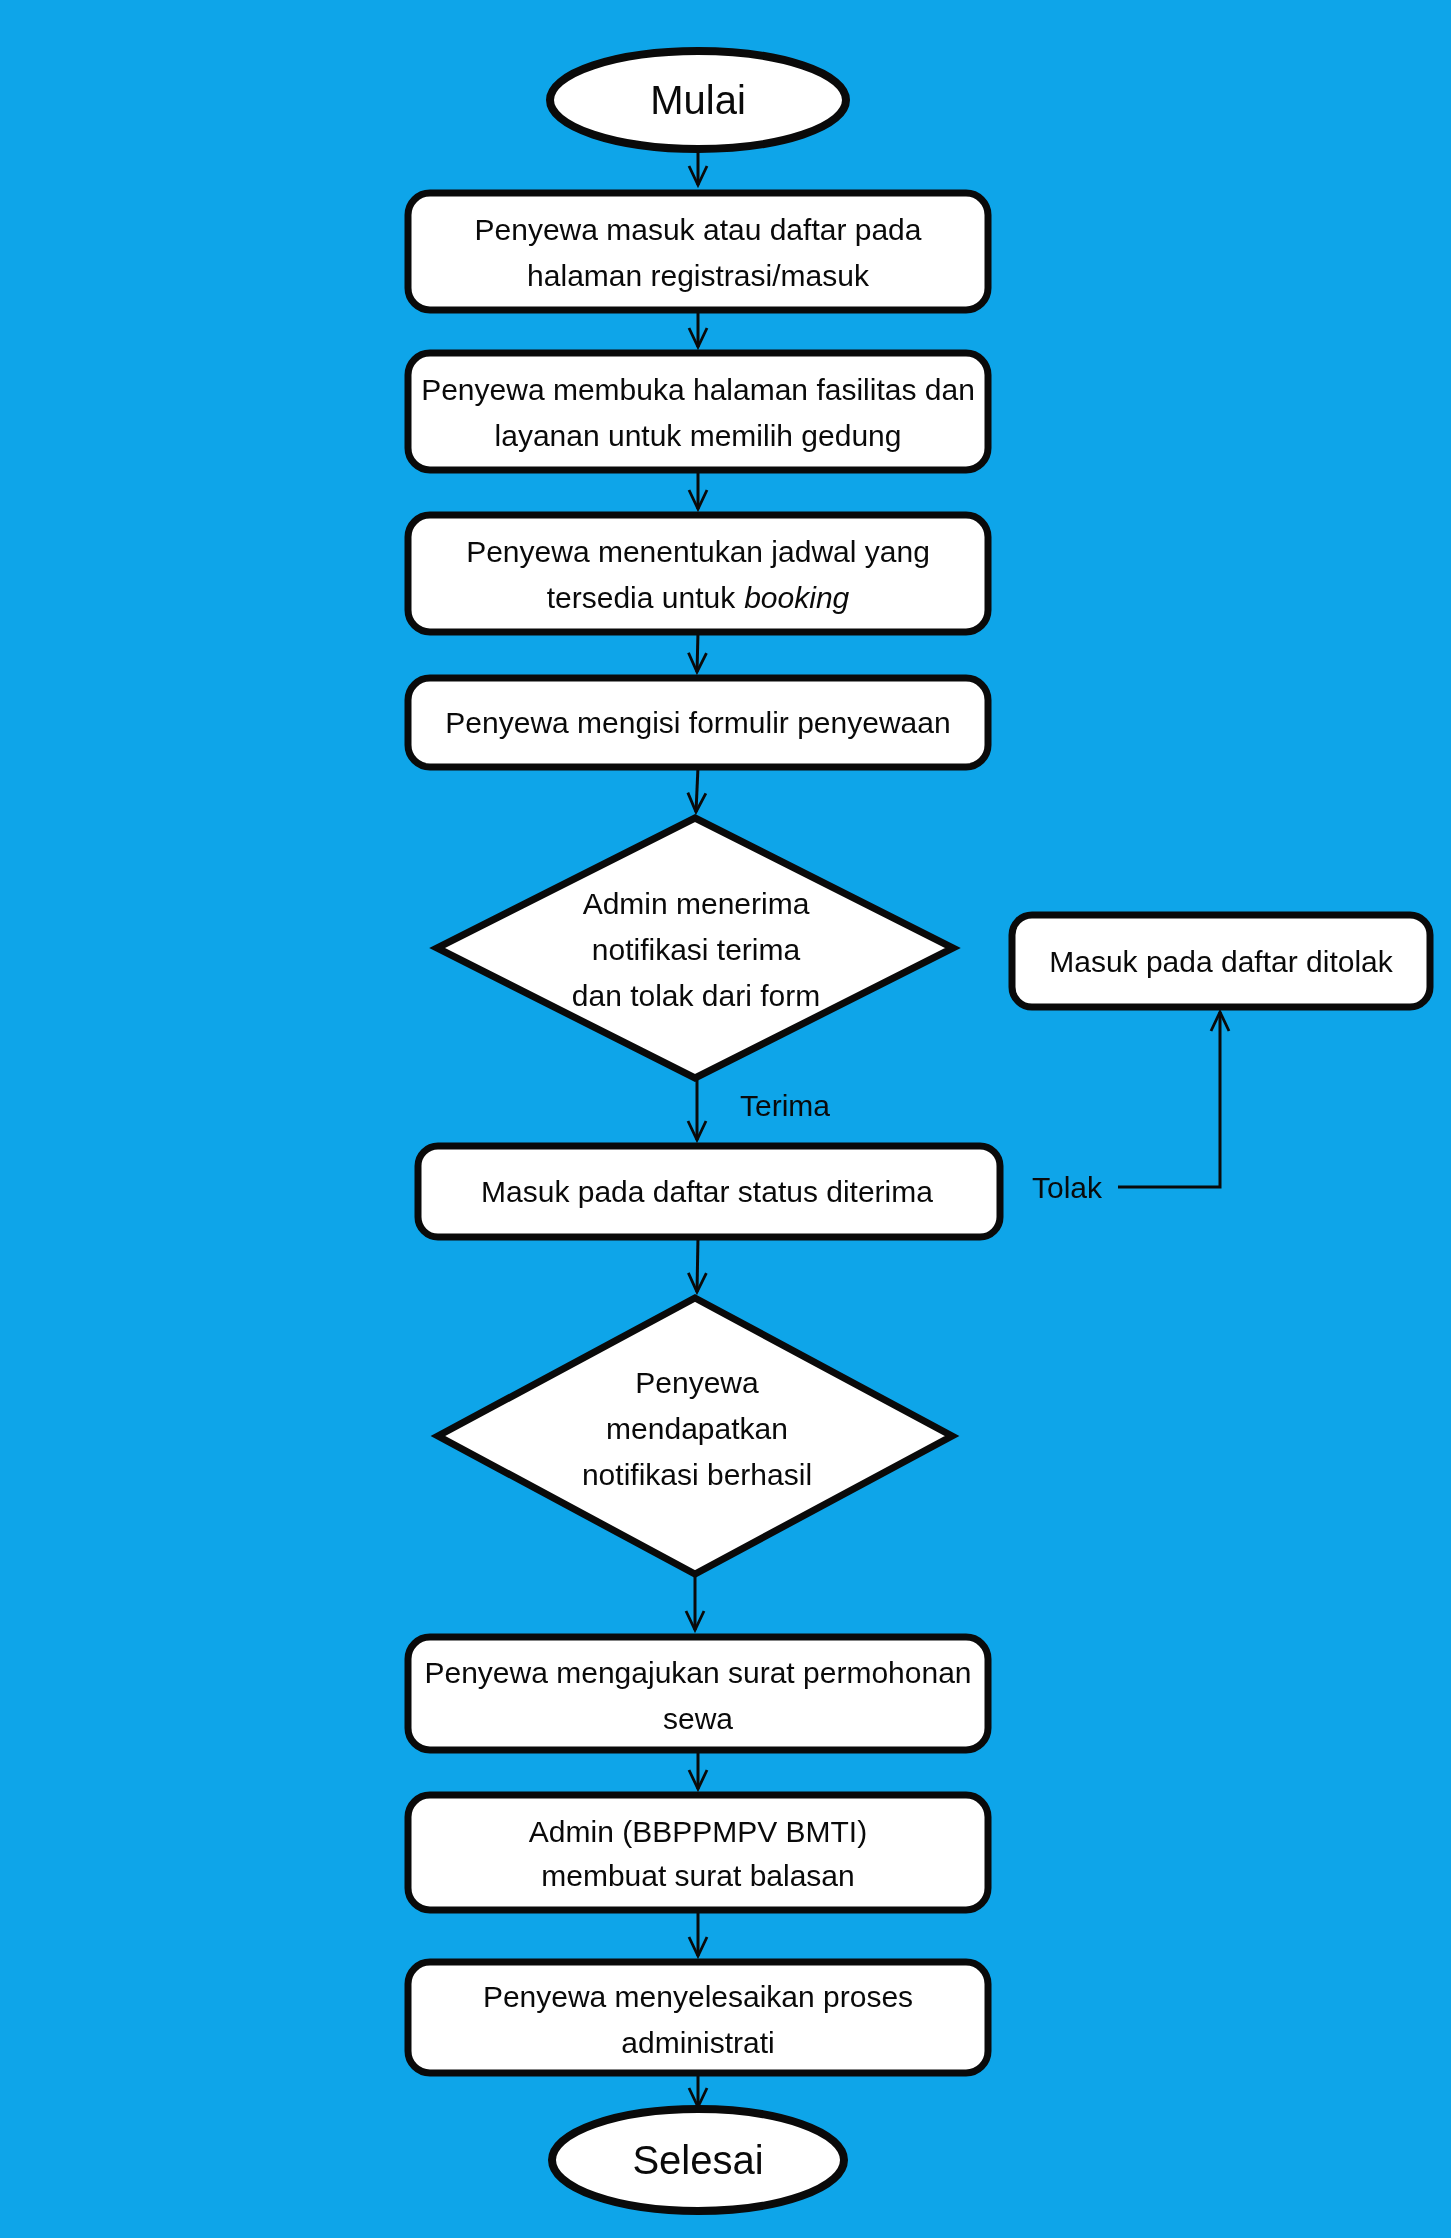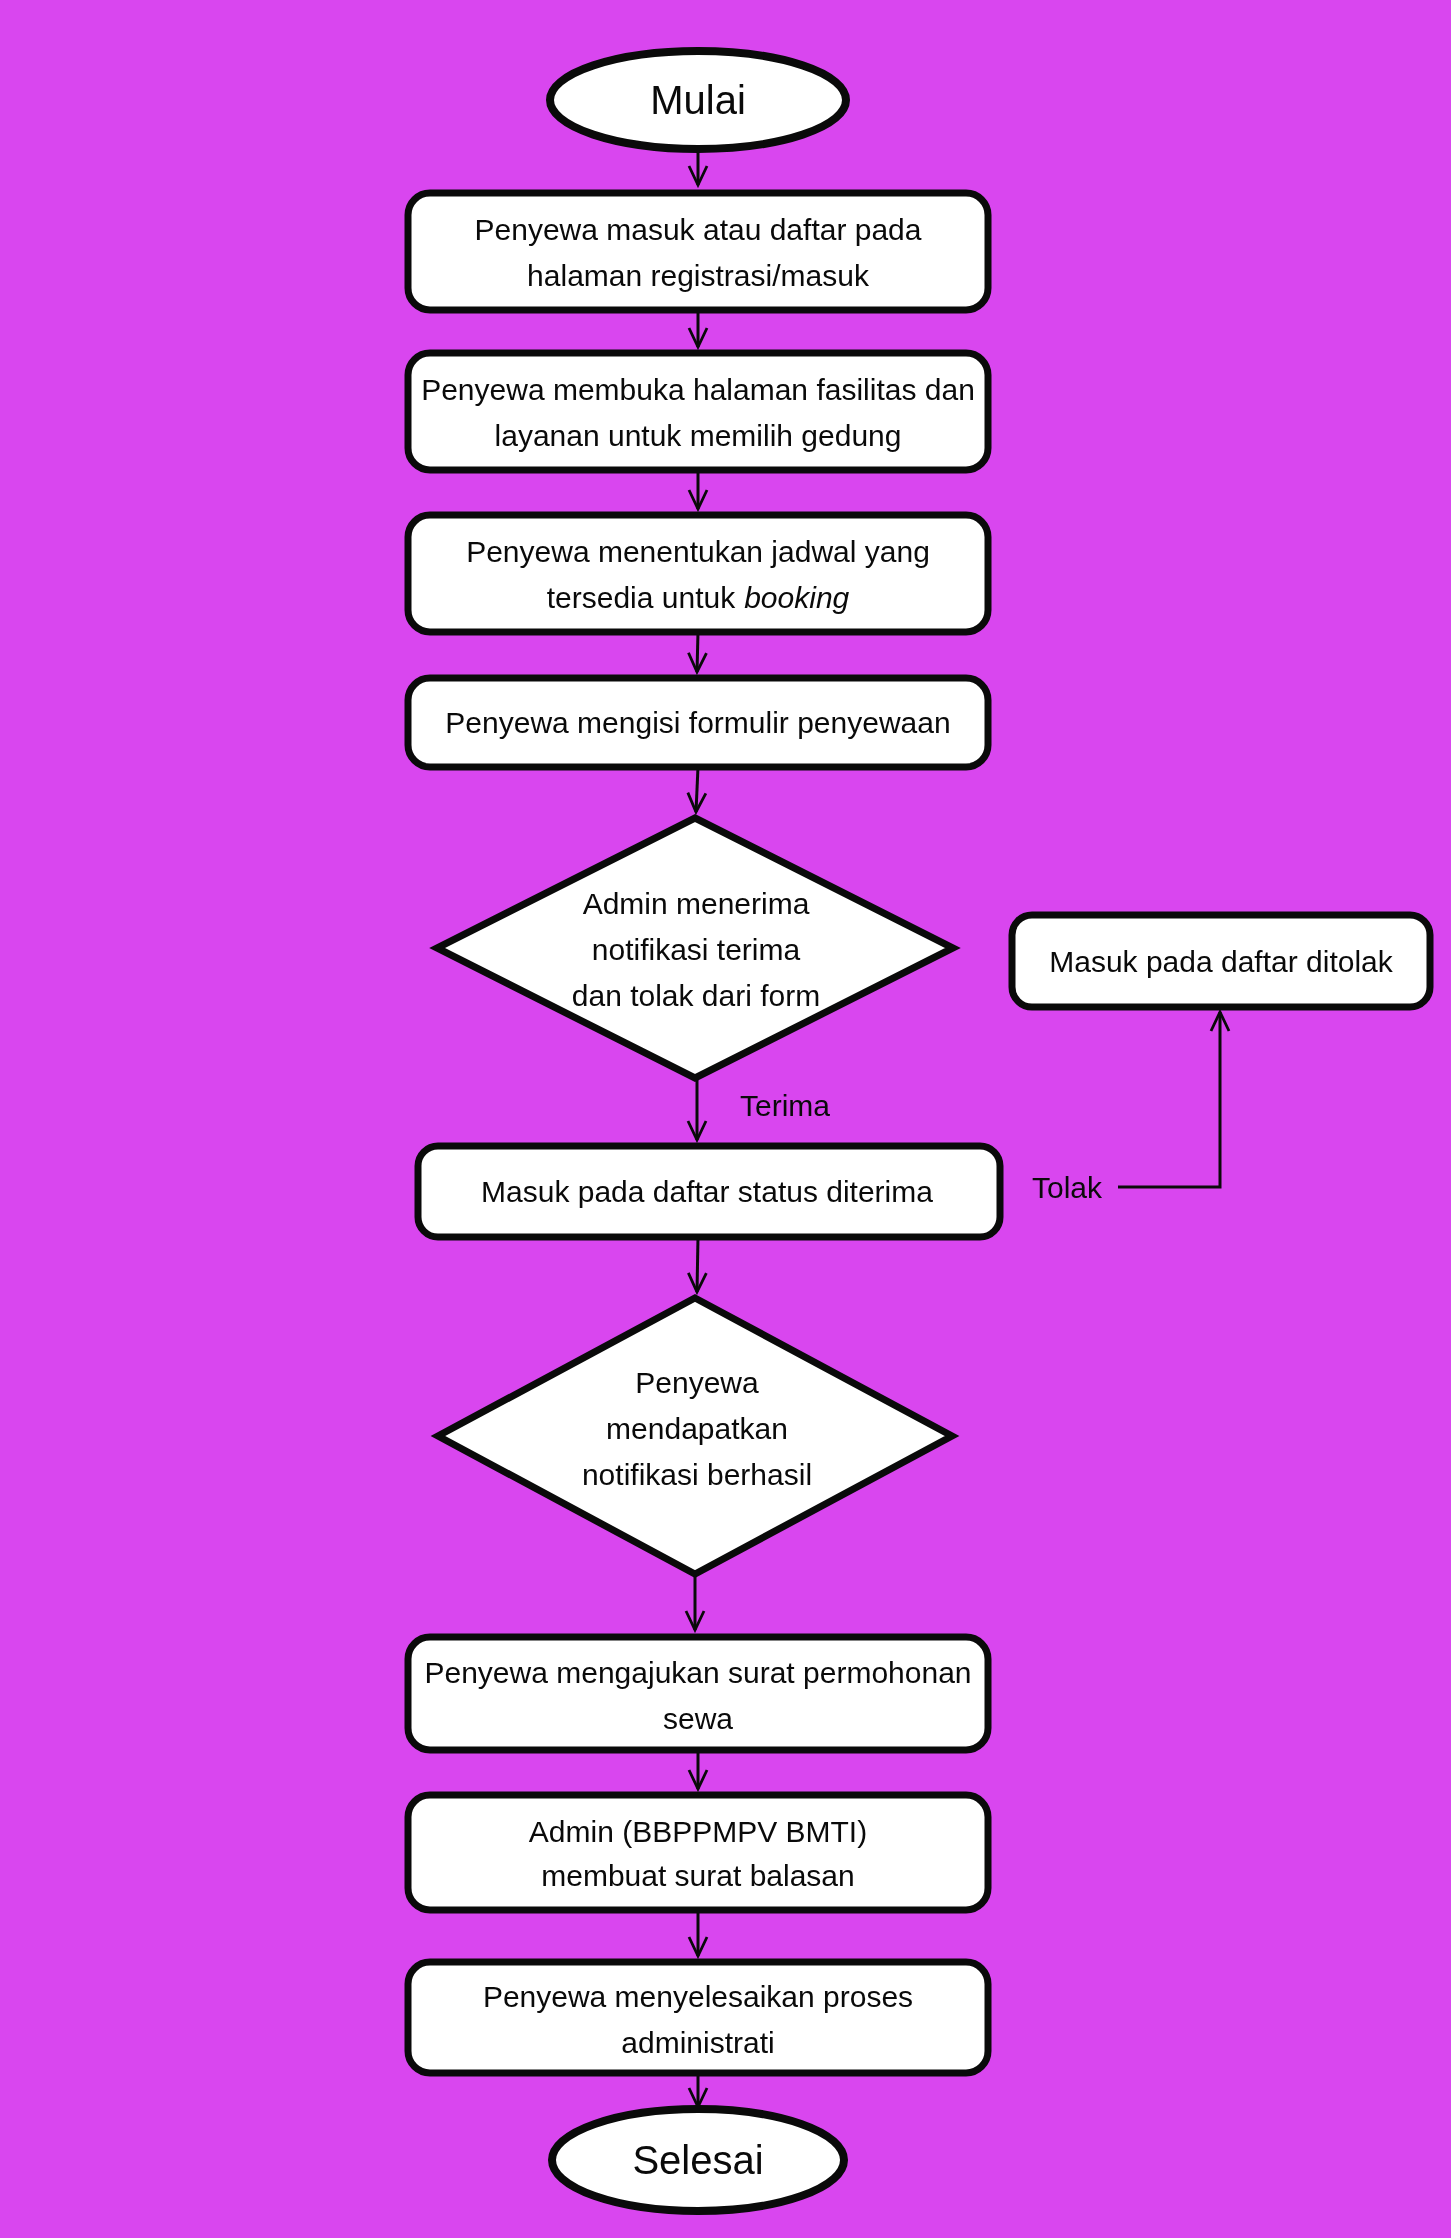"Mulai" .canvas { background: #d946ef -> #0ea5e9 }
